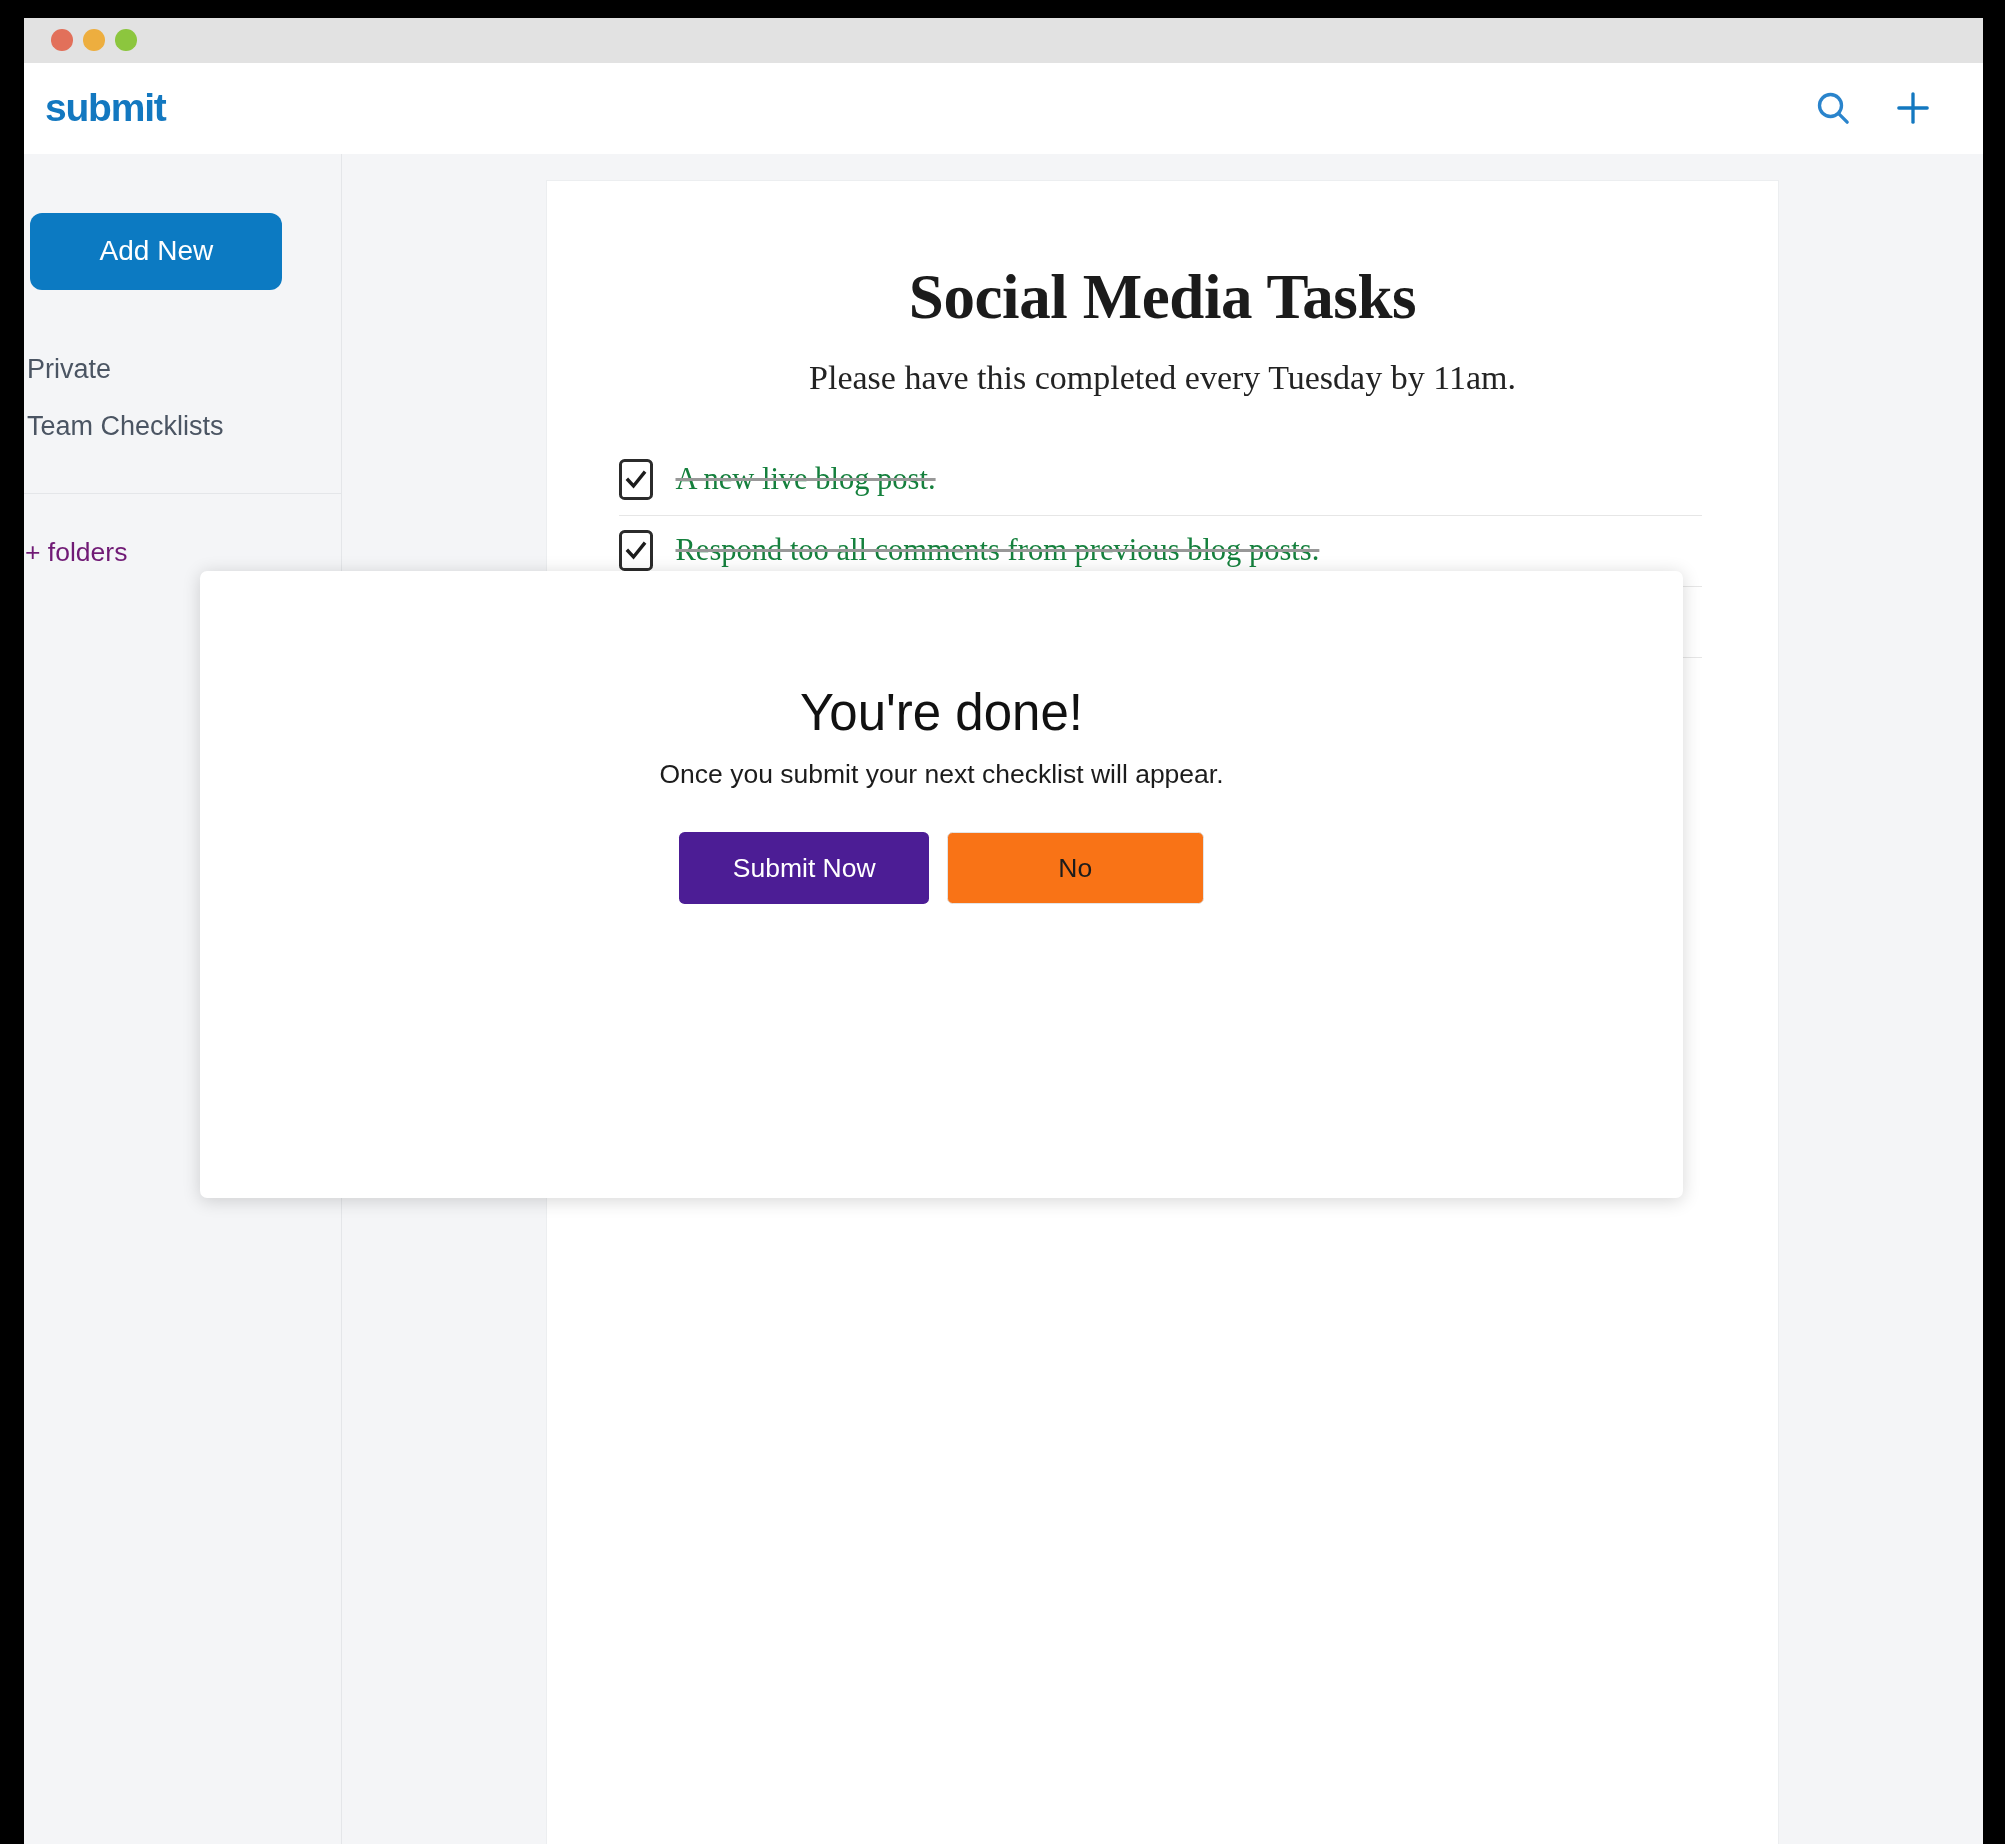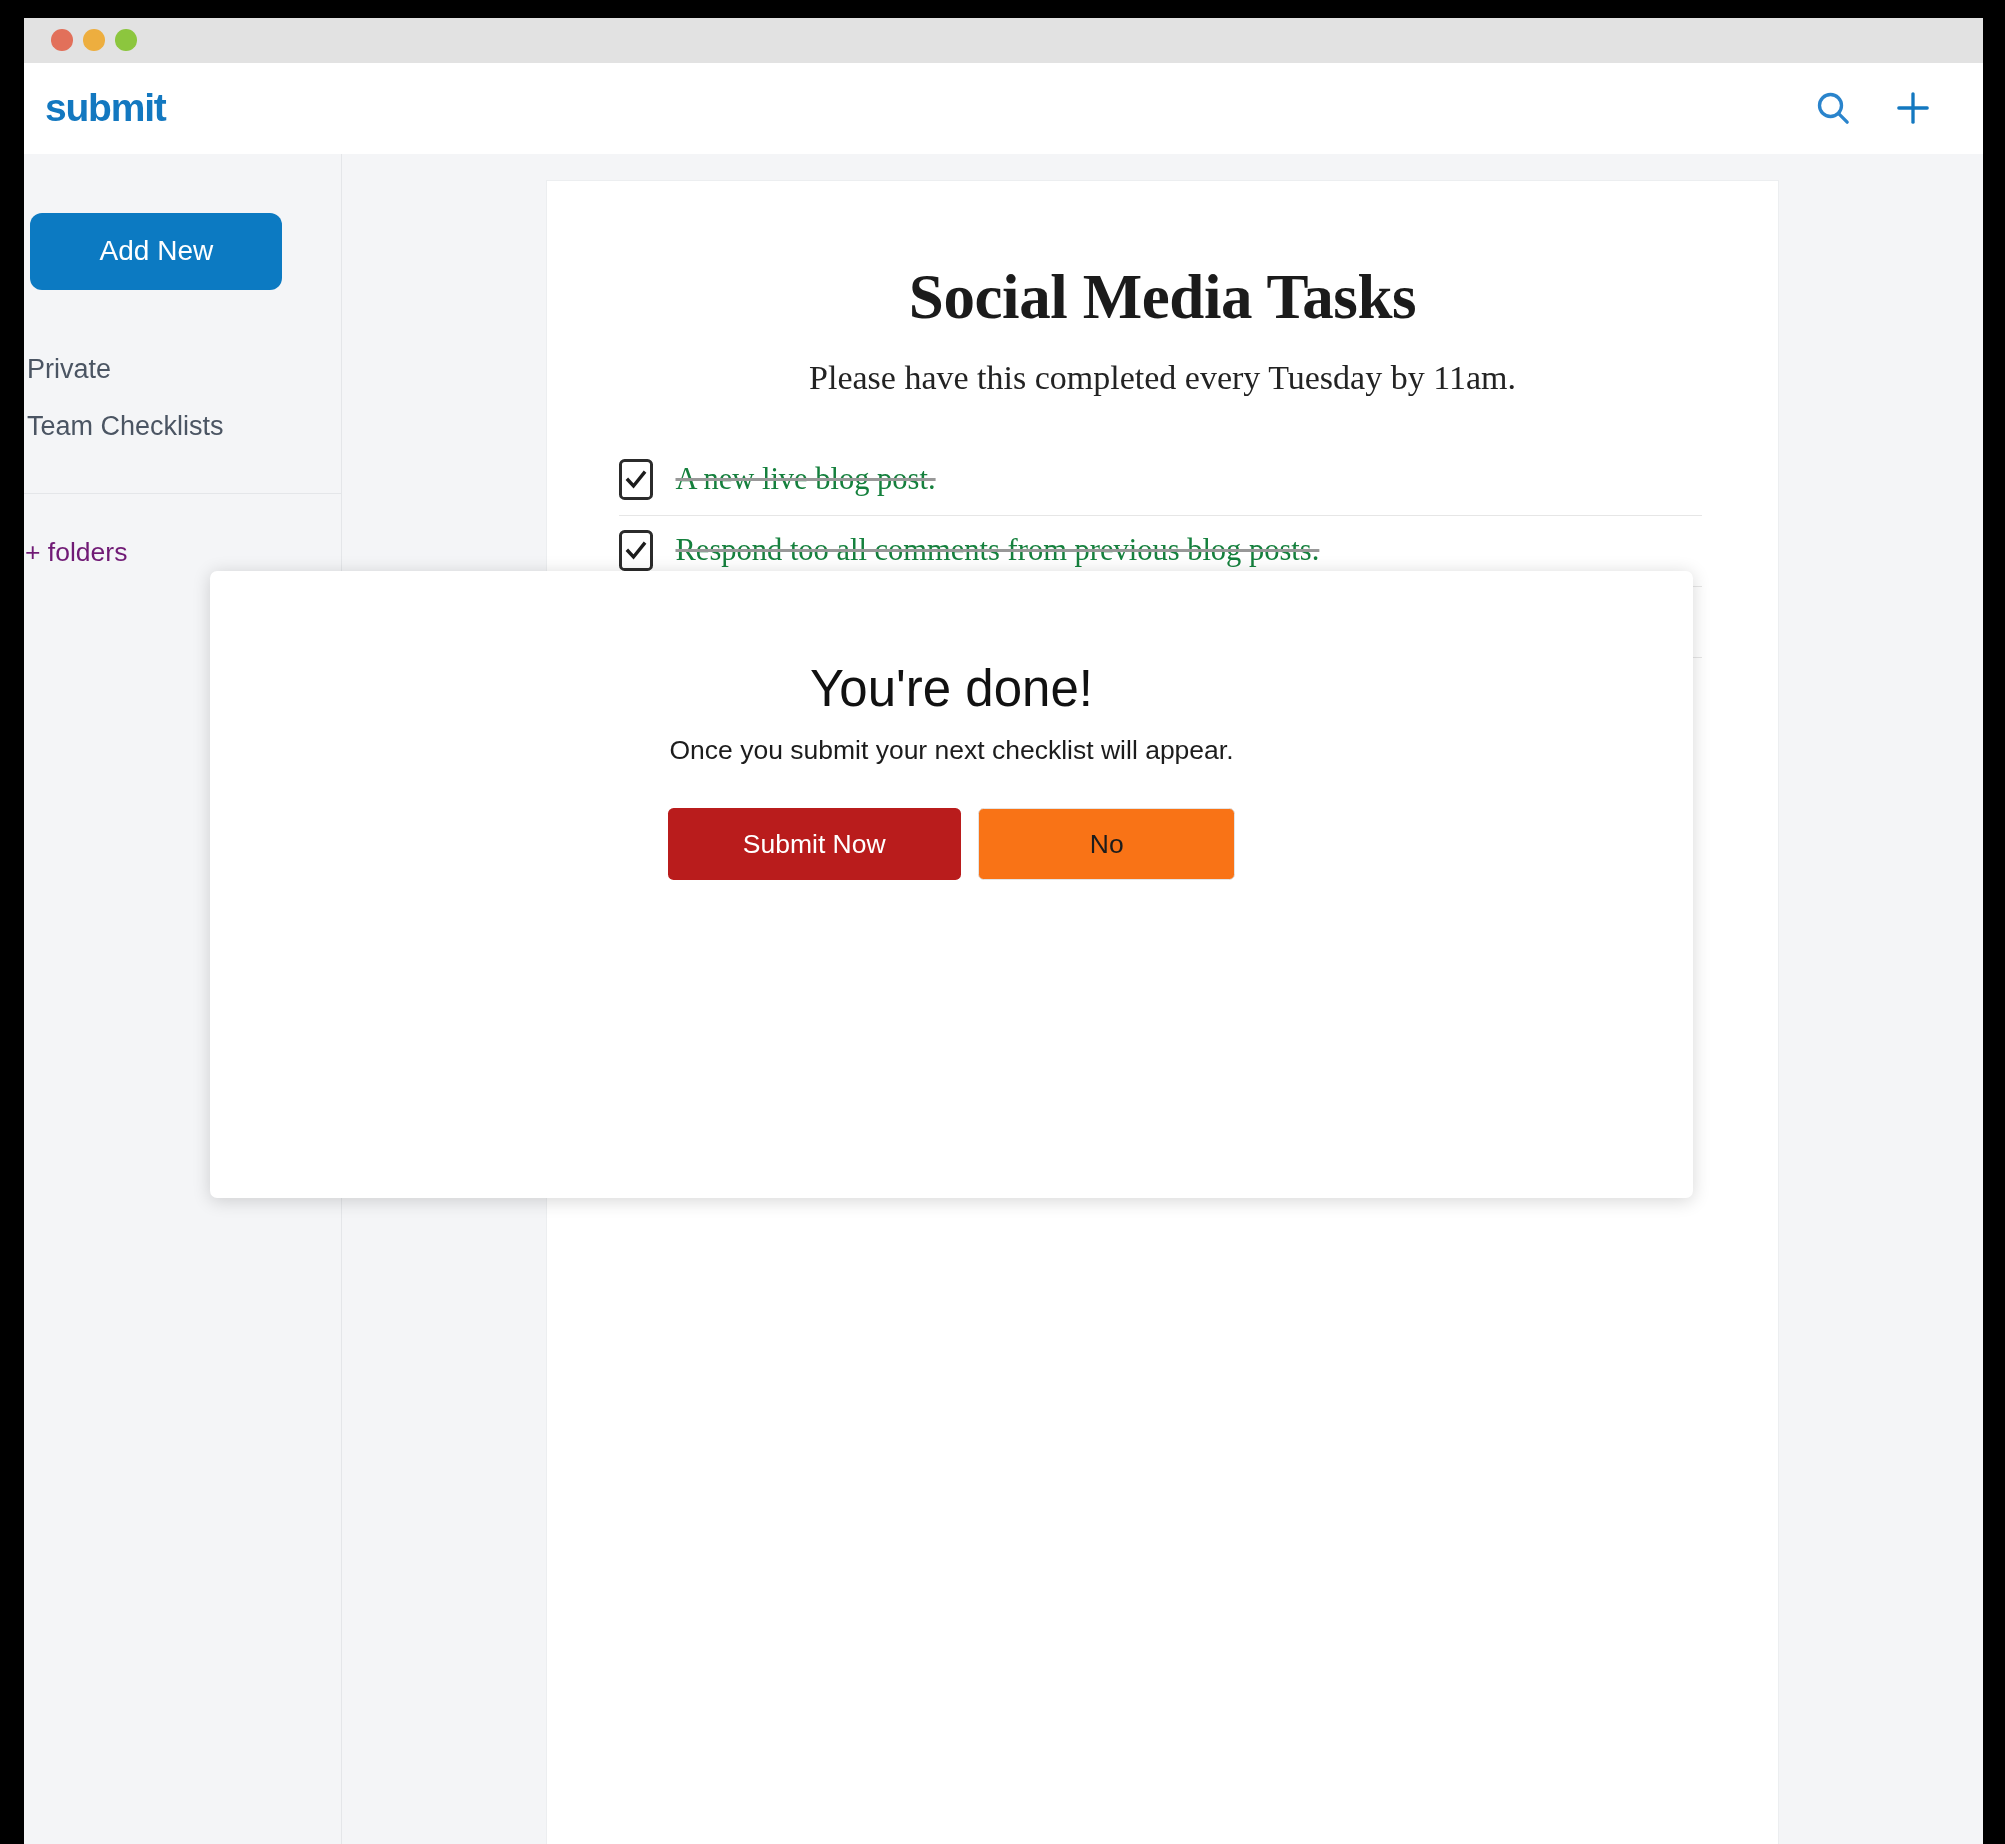"You're done!" .modal { left: 186px -> 176px; padding-top: 88px -> 112px }
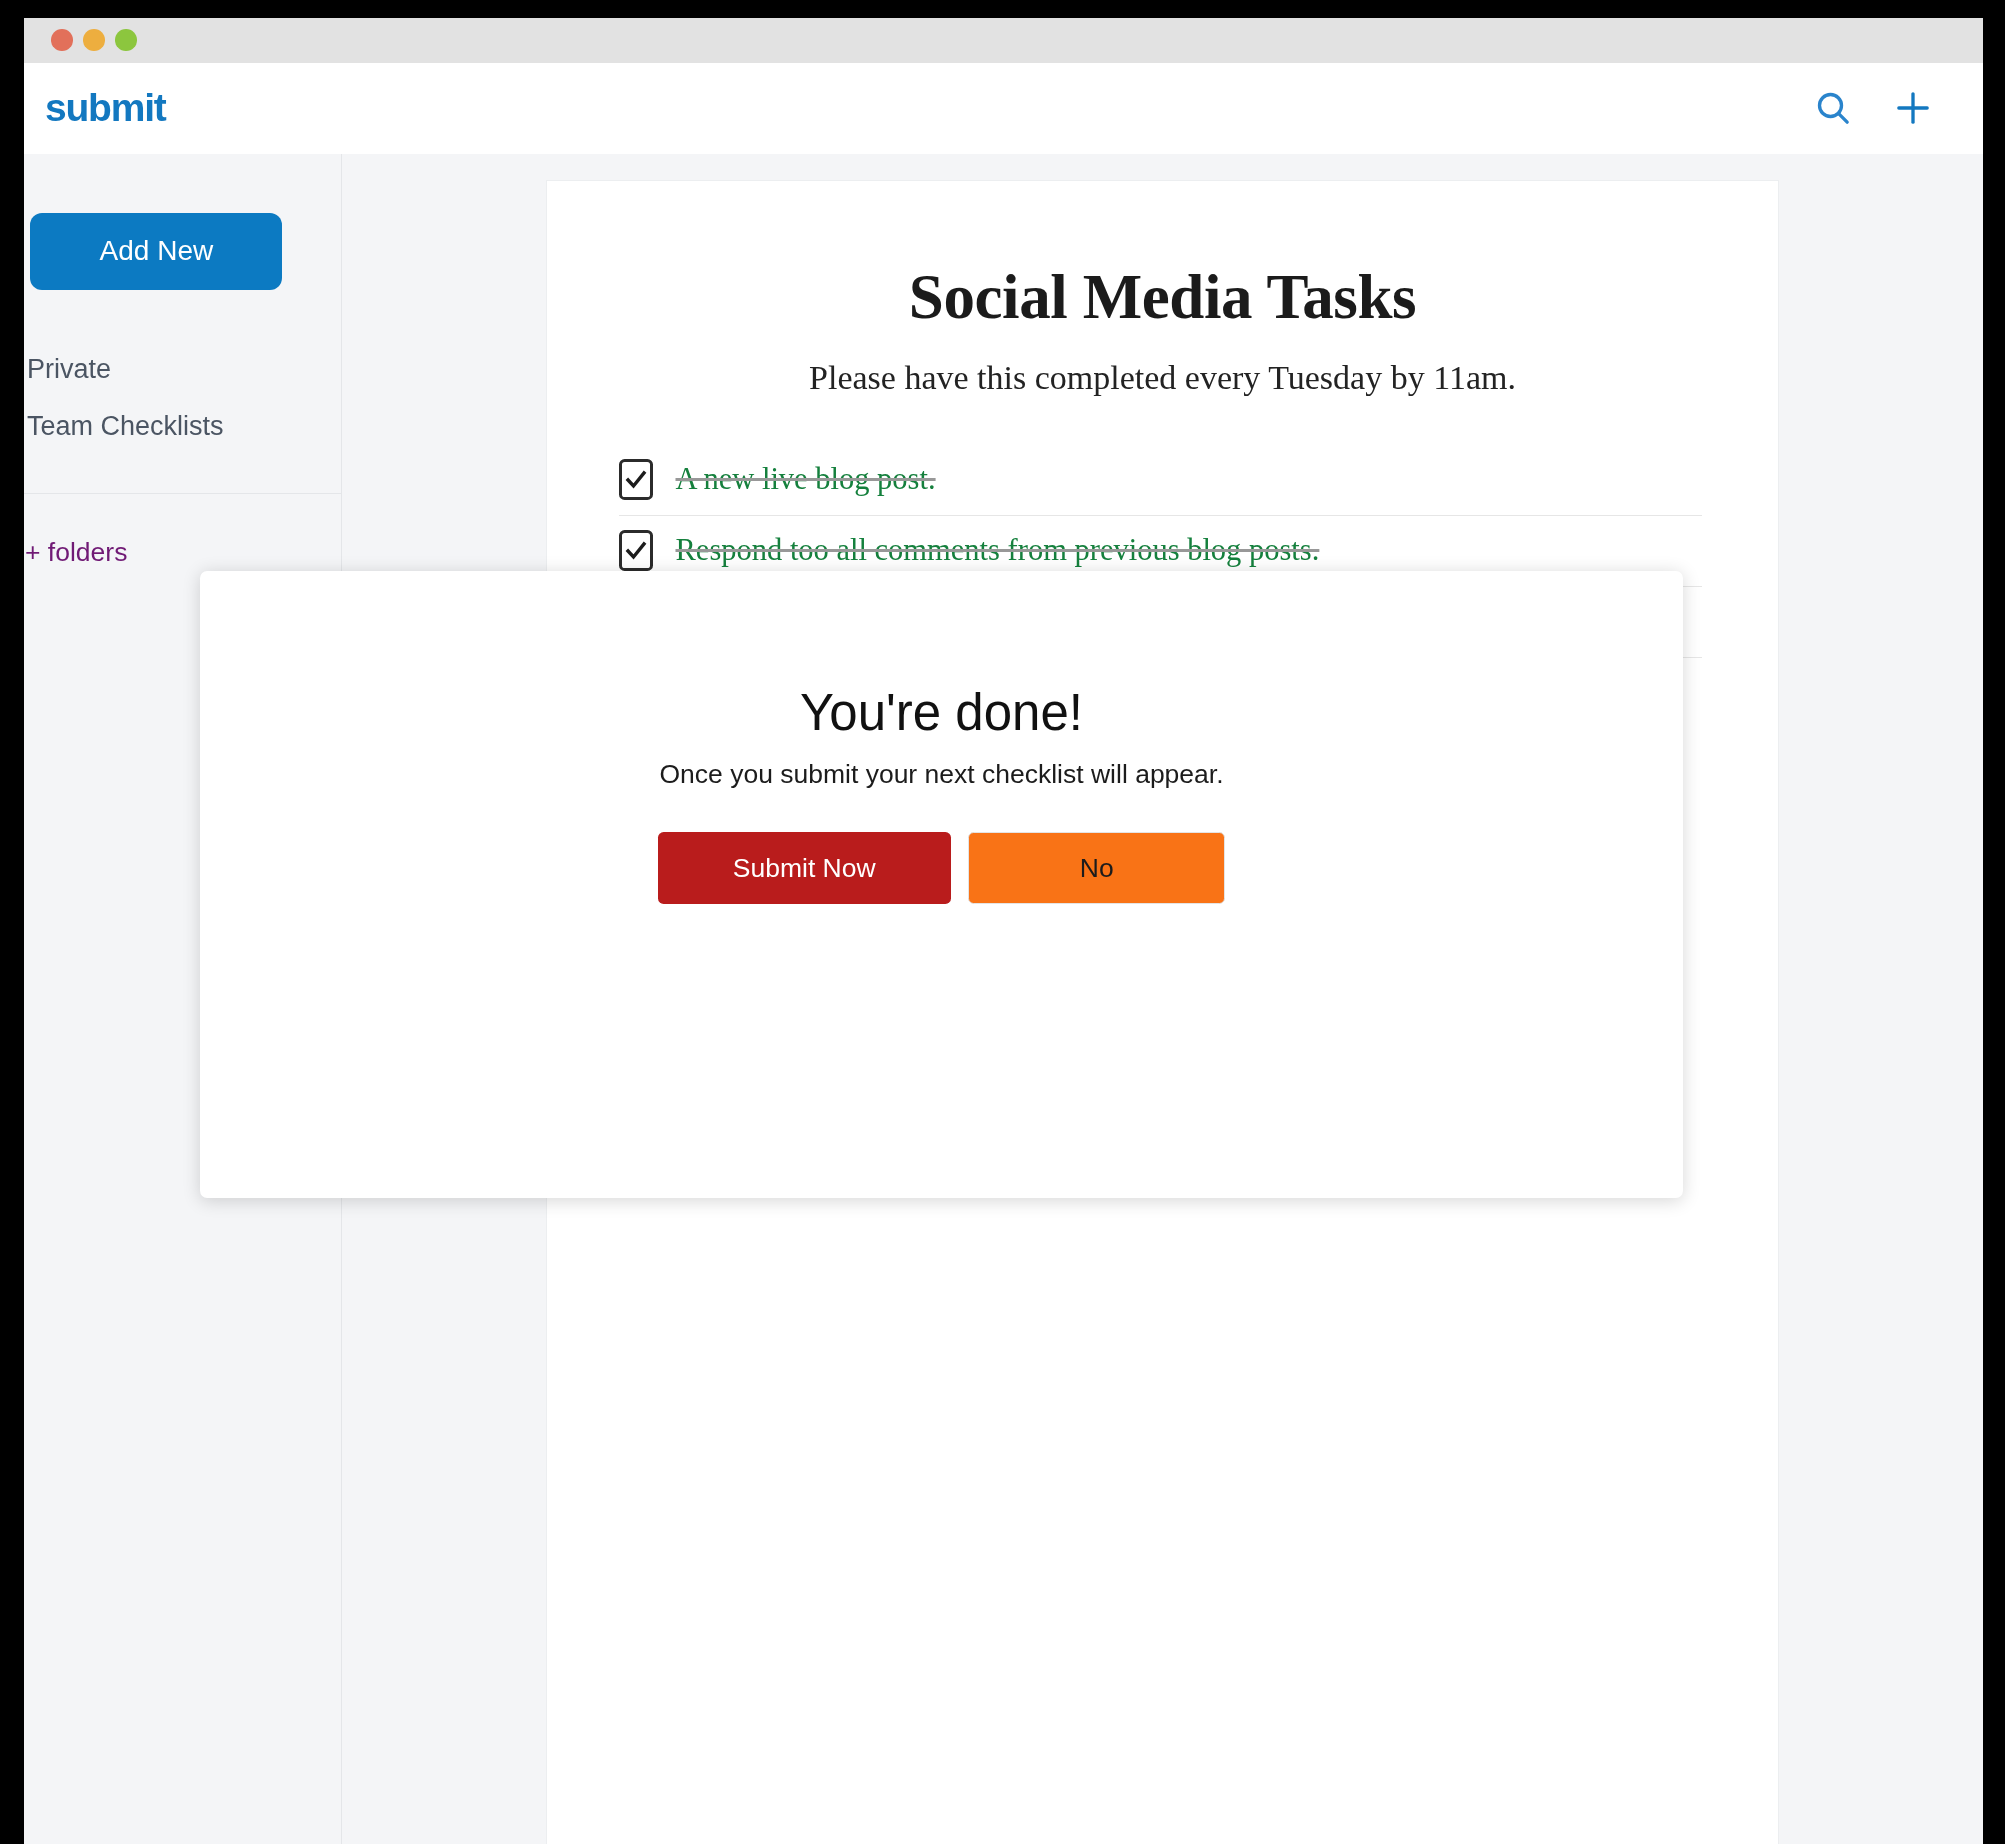"Submit Now" .btn-submit { background: #b91c1c -> #4c1d95; width: 293px -> 250px }
